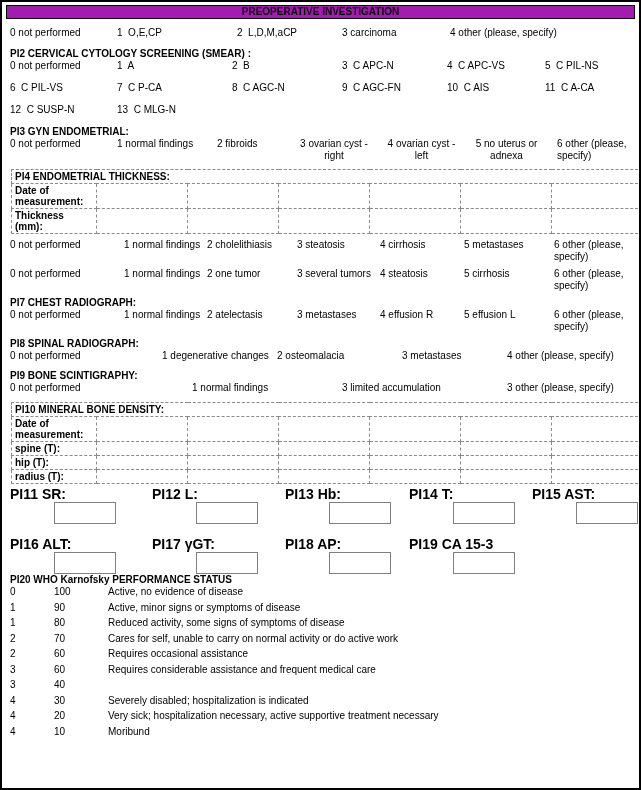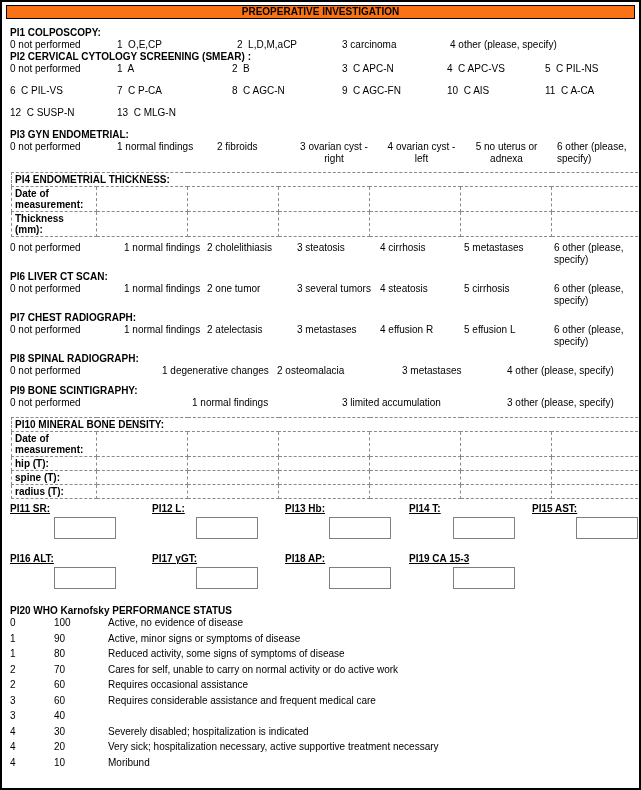"PREOPERATIVE INVESTIGATION" .header-bar { background: #f97316 -> #a21caf }
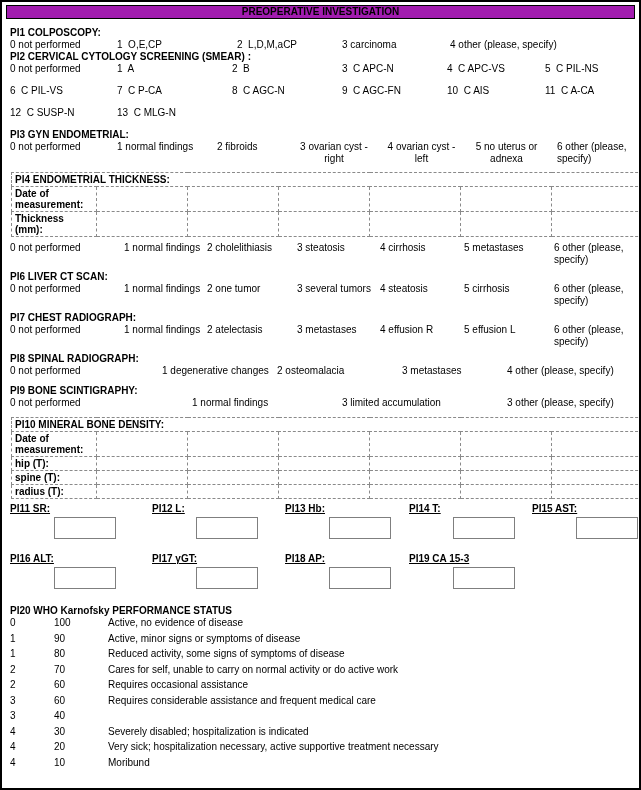"PI1 COLPOSCOPY:" div.sec-title { html: <div>PI1 COLPOSCOPY:</div> -> none }
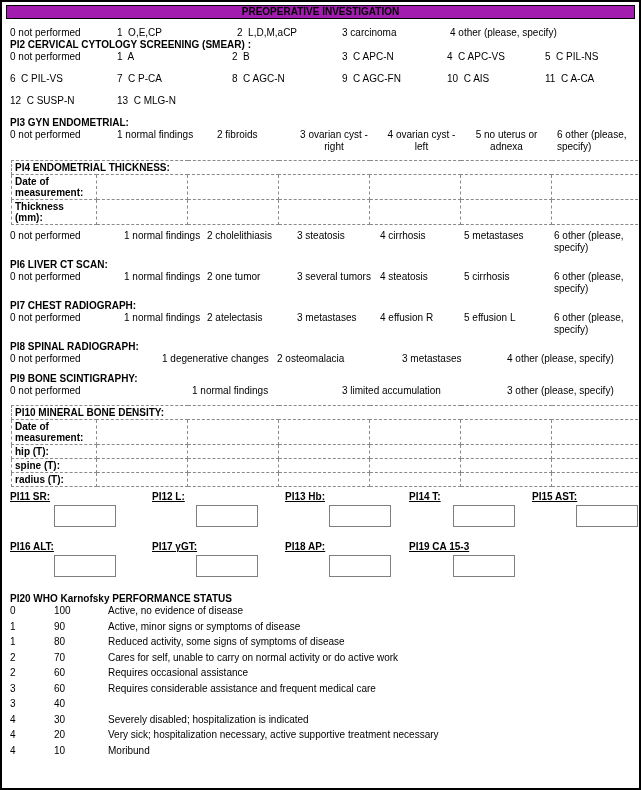"PI2 CERVICAL CYTOLOGY SCREENING (SMEAR)" .mt9 { margin-top: none -> 9px }
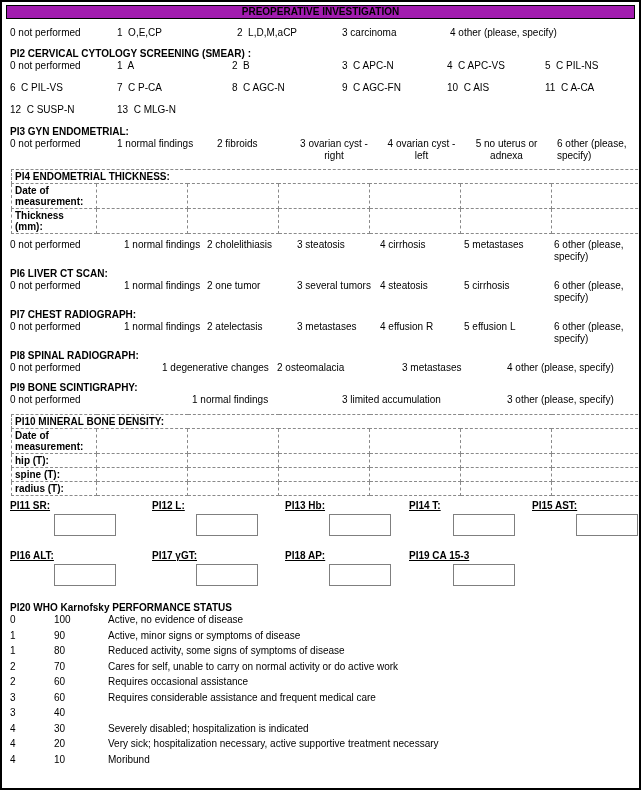"PI6 LIVER CT SCAN:" div.sec-title { html: <div>PI6 LIVER CT SCAN:</div> -> none }
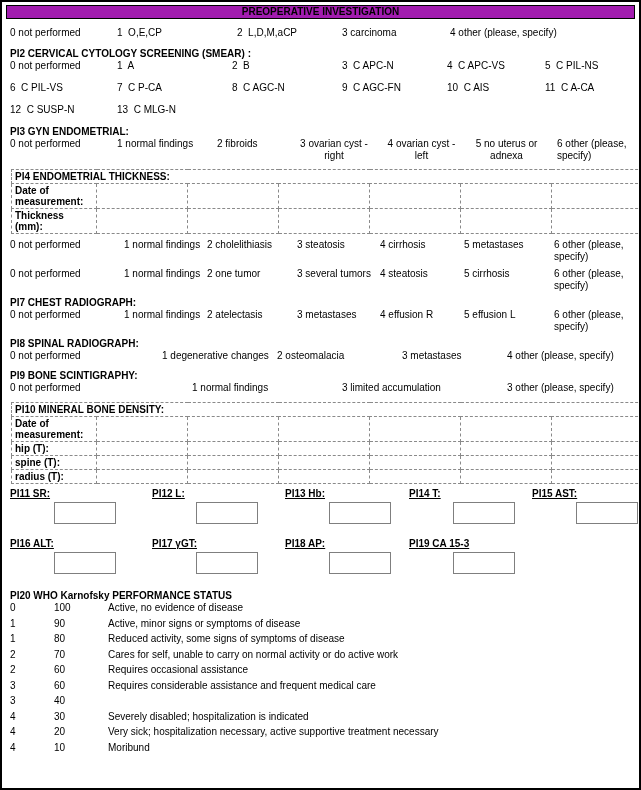"hip (T):" tr.r-short { order: before "spine (T):" -> after "spine (T):" }
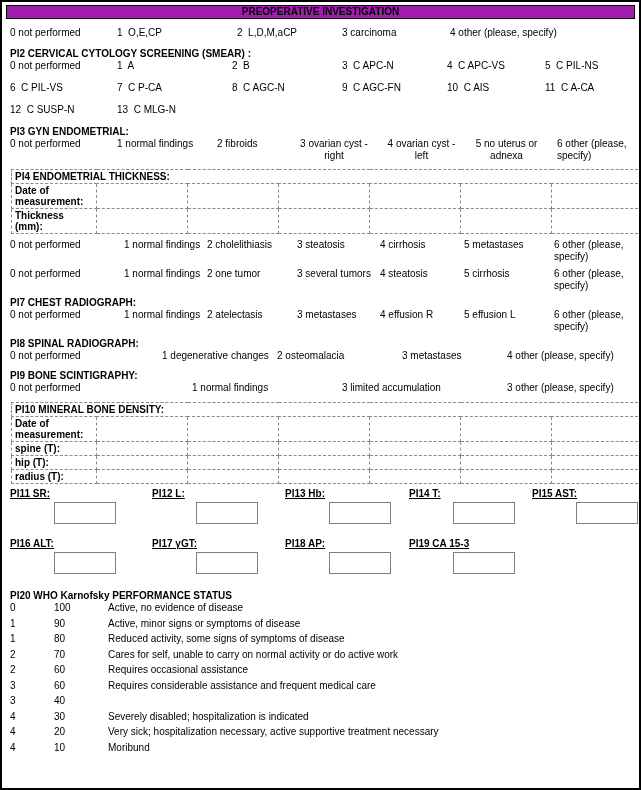"PI11 SR:" .lab-label { font-size: 10px -> 14px; text-decoration: underline -> none }
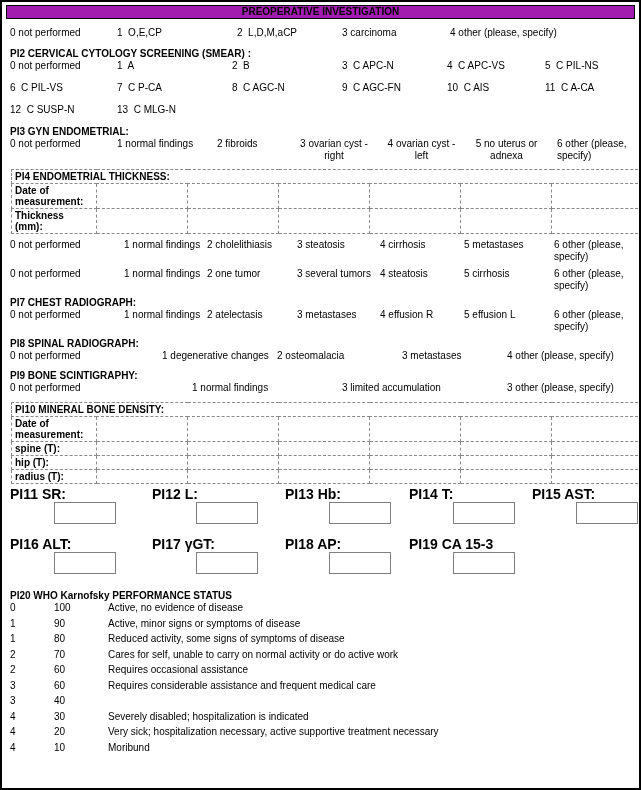"PI20 WHO Karnofsky PERFORMANCE STATUS" .mt16 { margin-top: 16px -> none }
